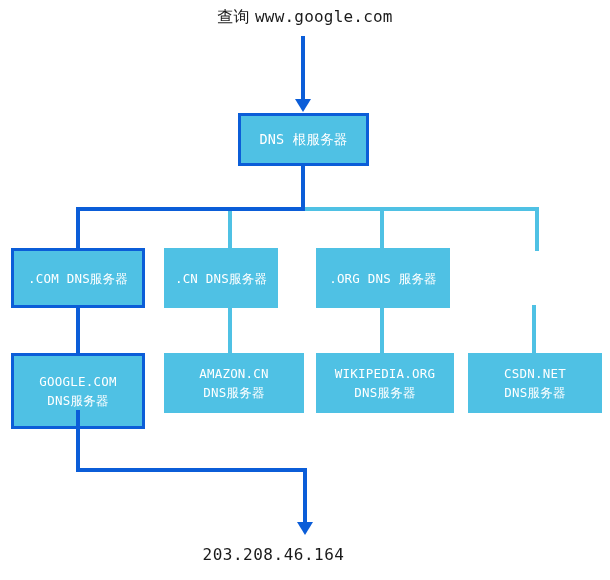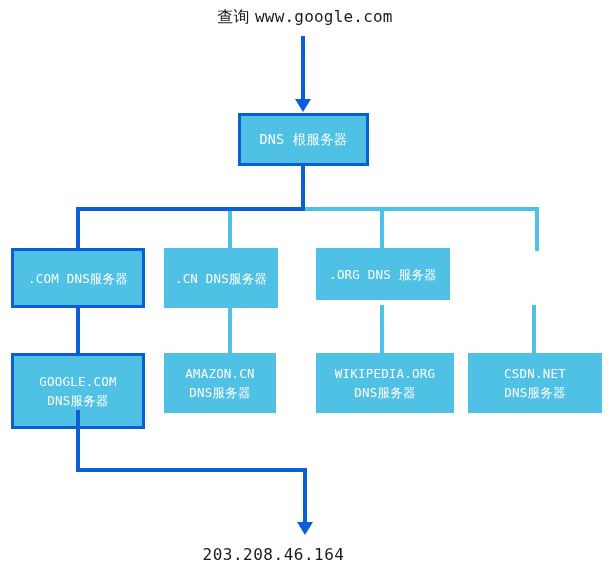".ORG DNS 服务器" div.node { height: 52px -> 60px }
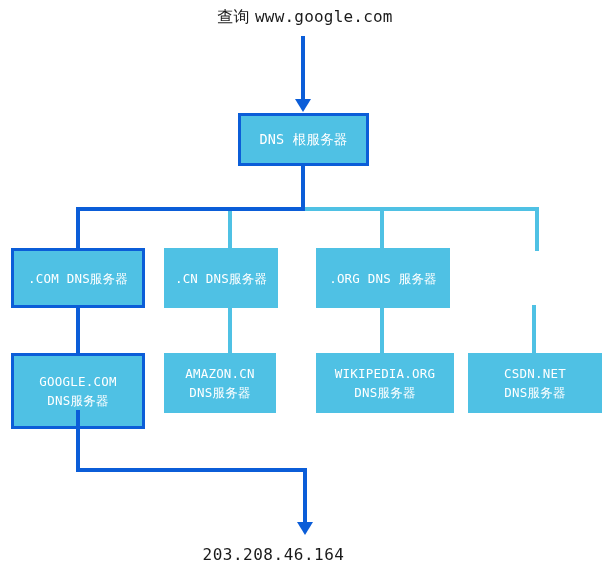"AMAZON.CN" div.node { width: 112px -> 140px }
